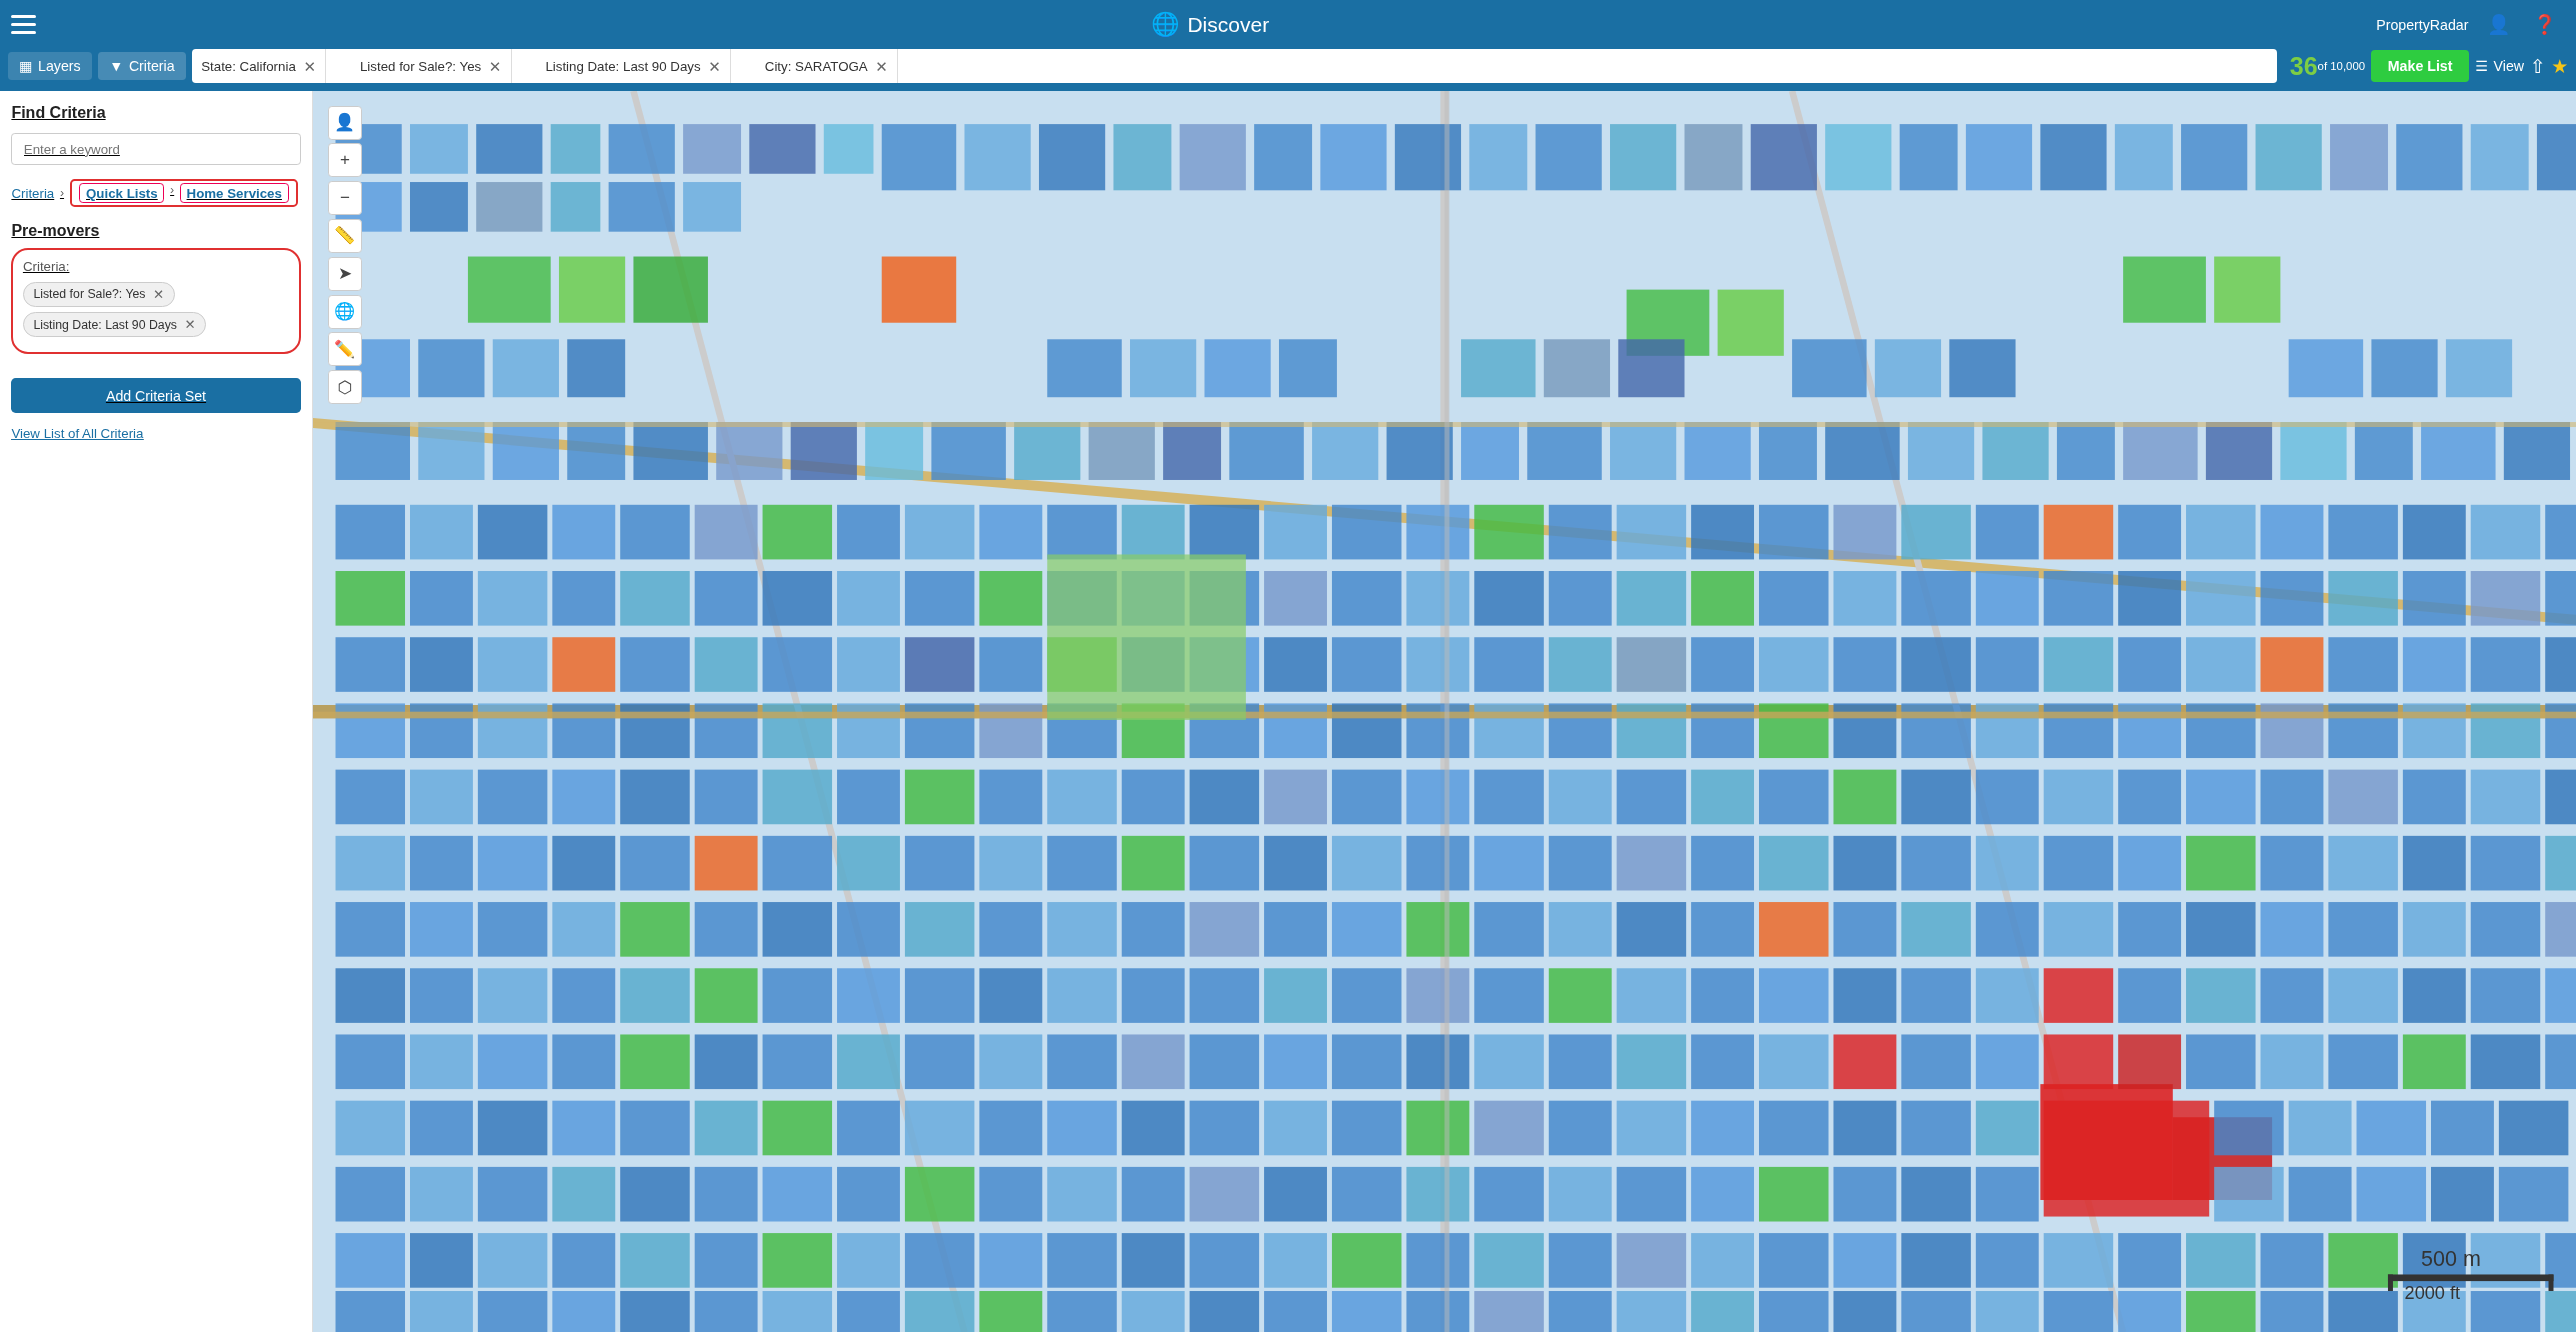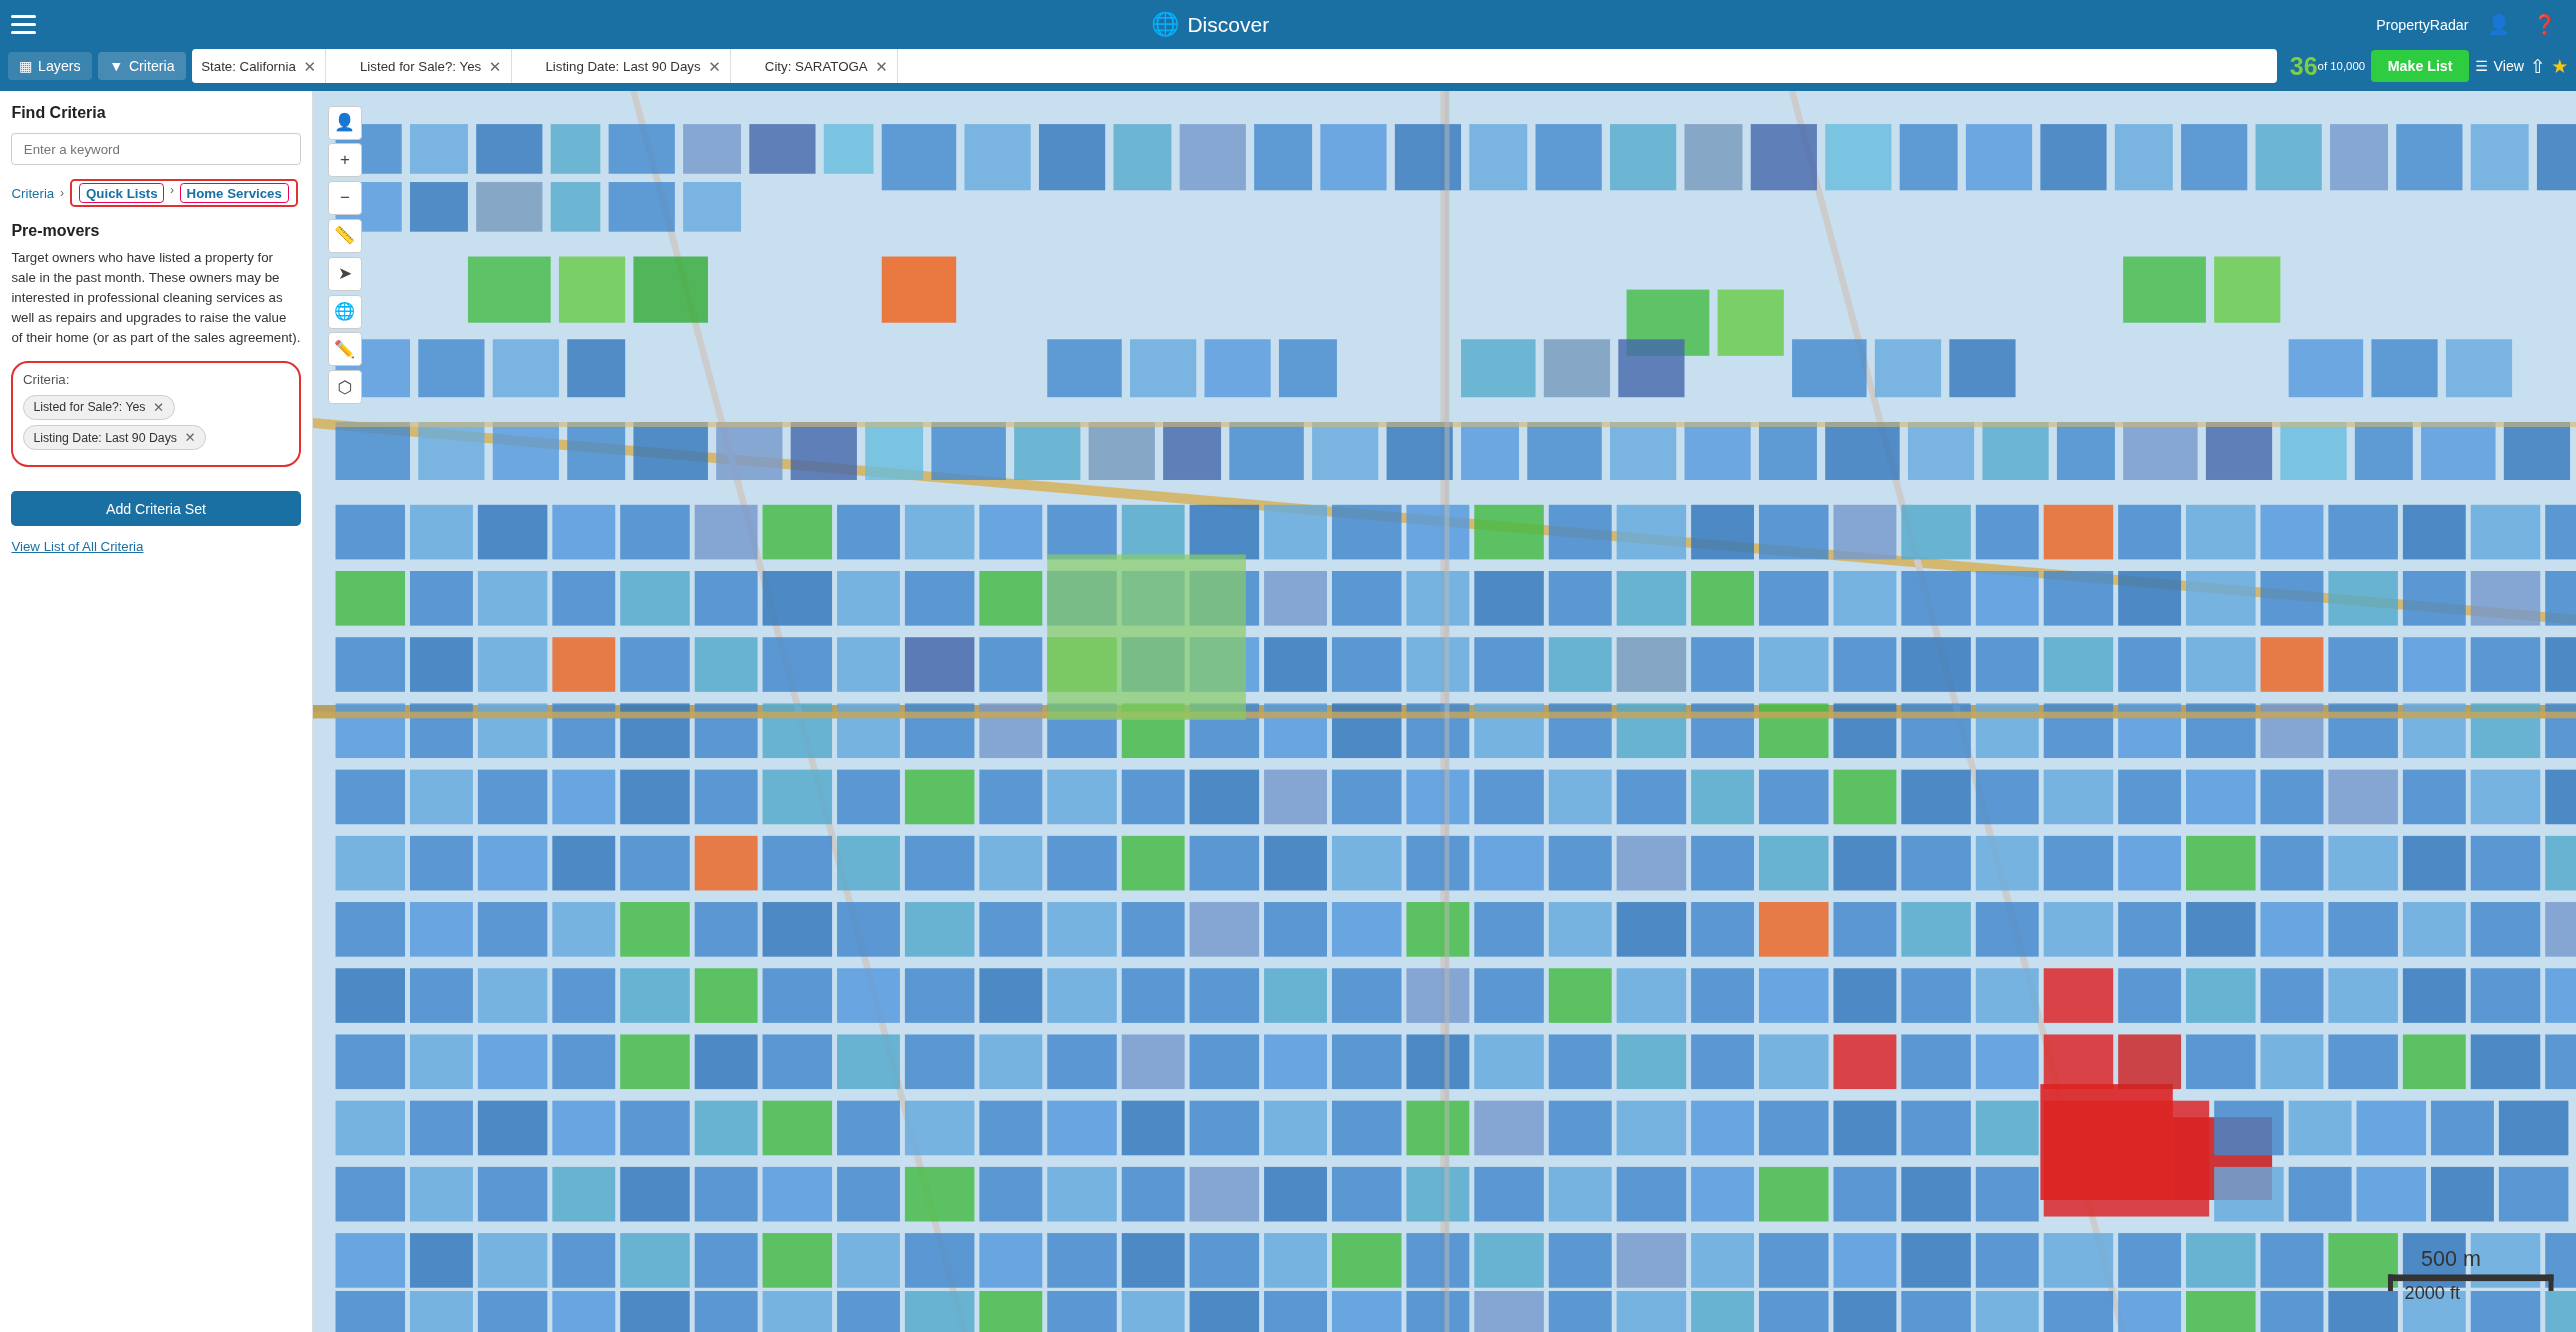"Find Criteria" .sidebar { text-decoration: none -> underline }
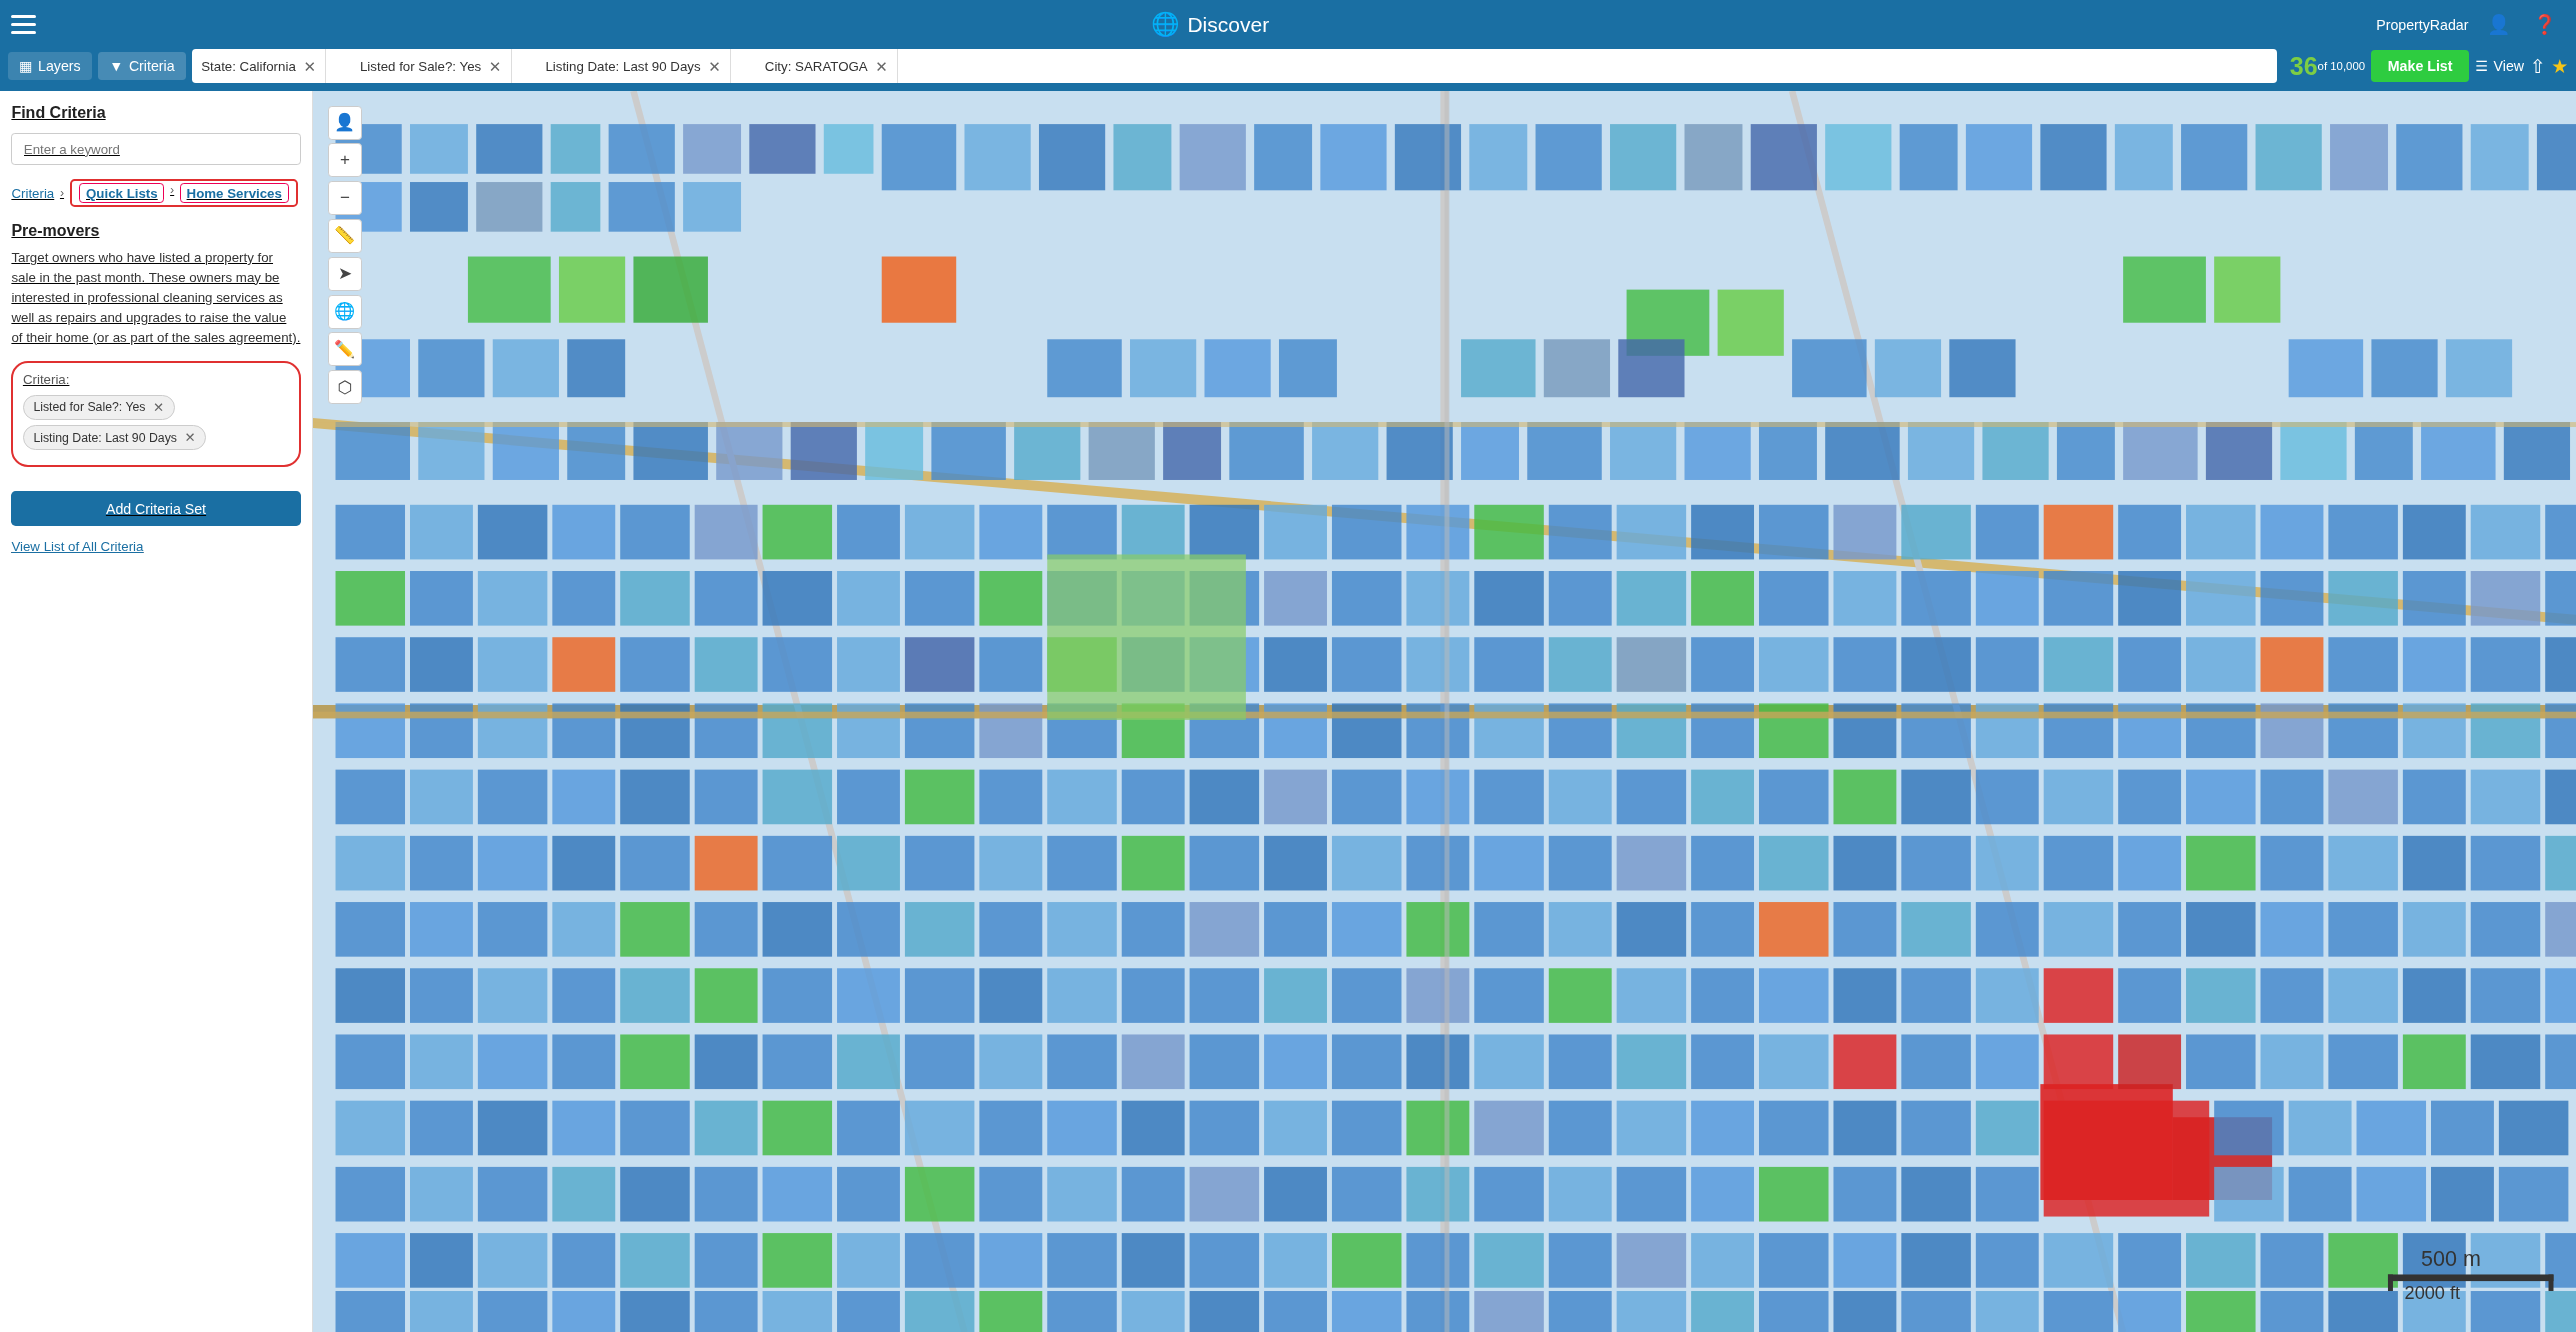"Target owners who have listed" div.section-desc { html: <div>Target owners who have listed a property for sale in the past month. These owners may be interested in professional cleaning services as well as repairs and upgrades to raise the value of their home (or as part of the sales agreement).</div> -> none }
